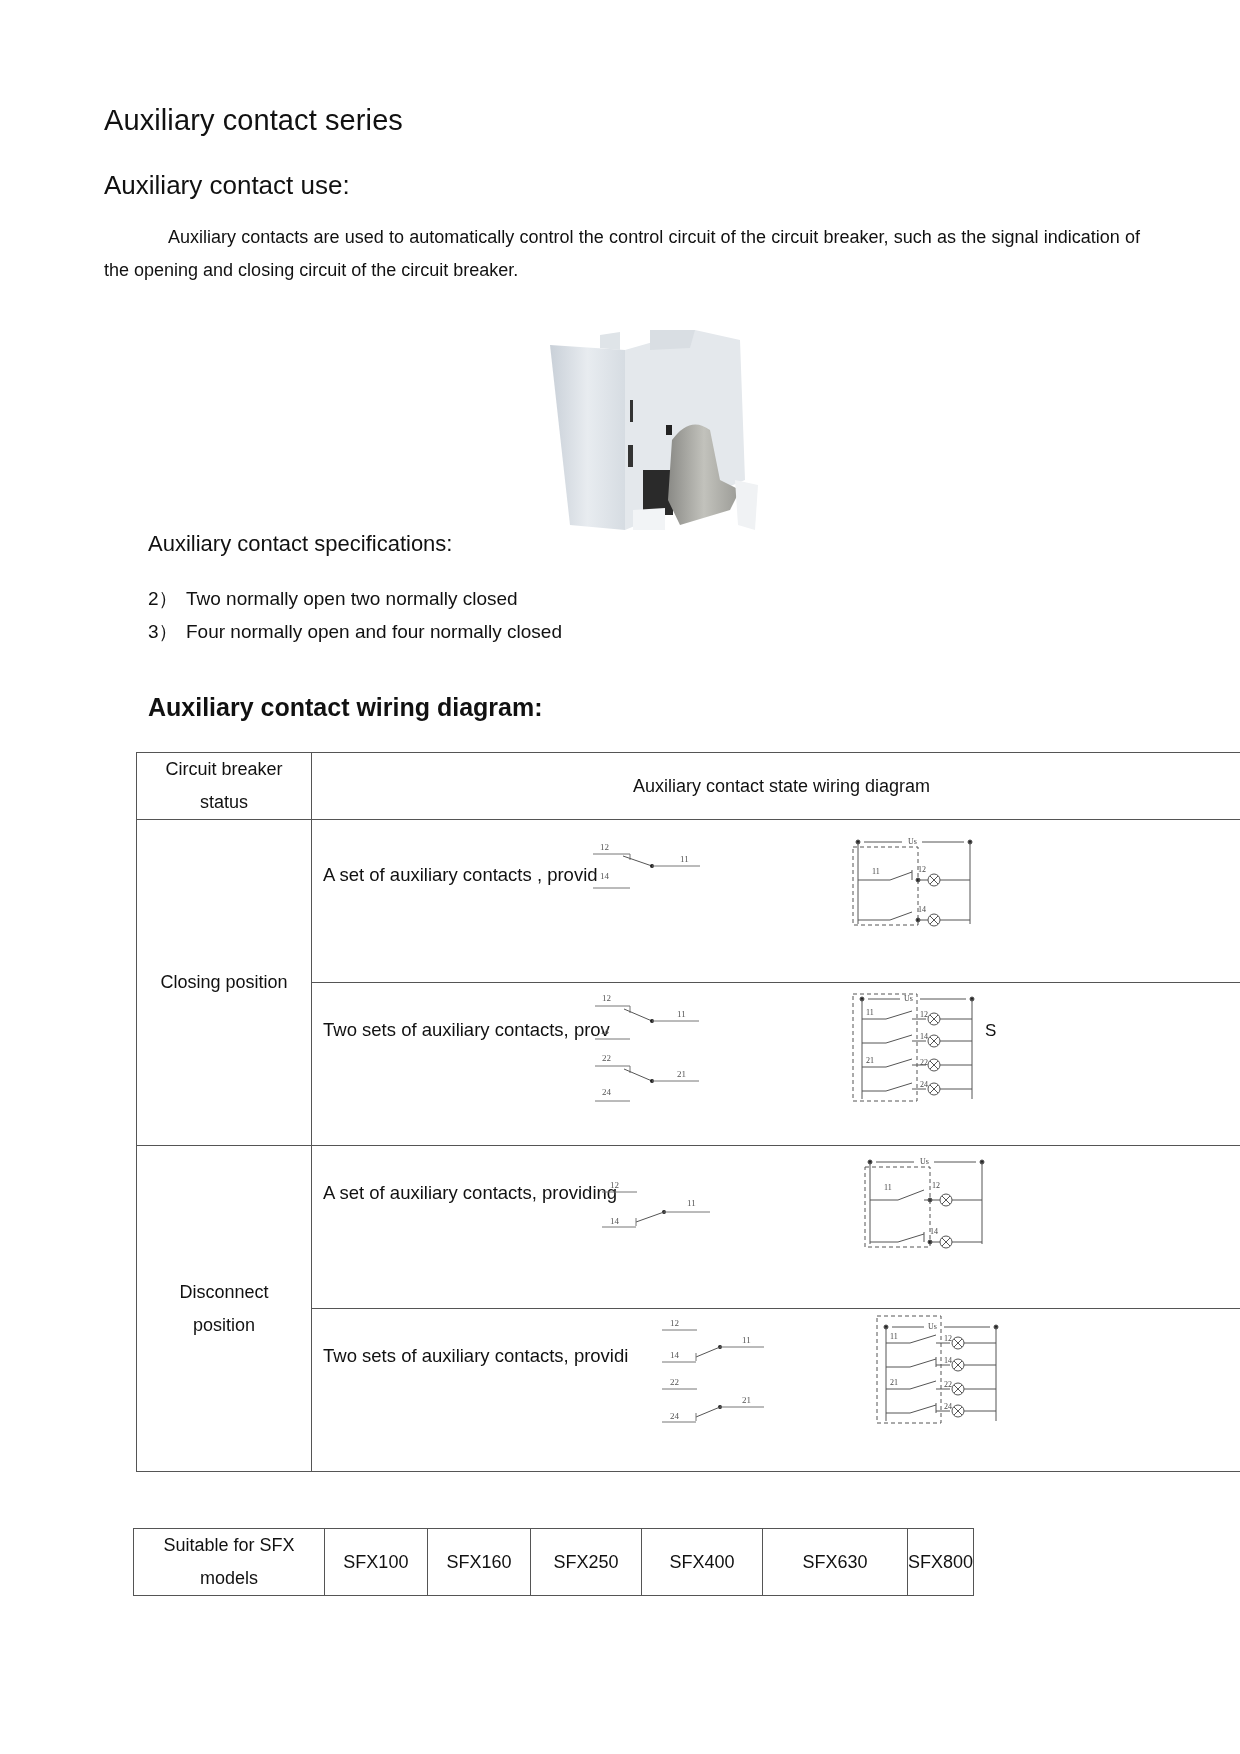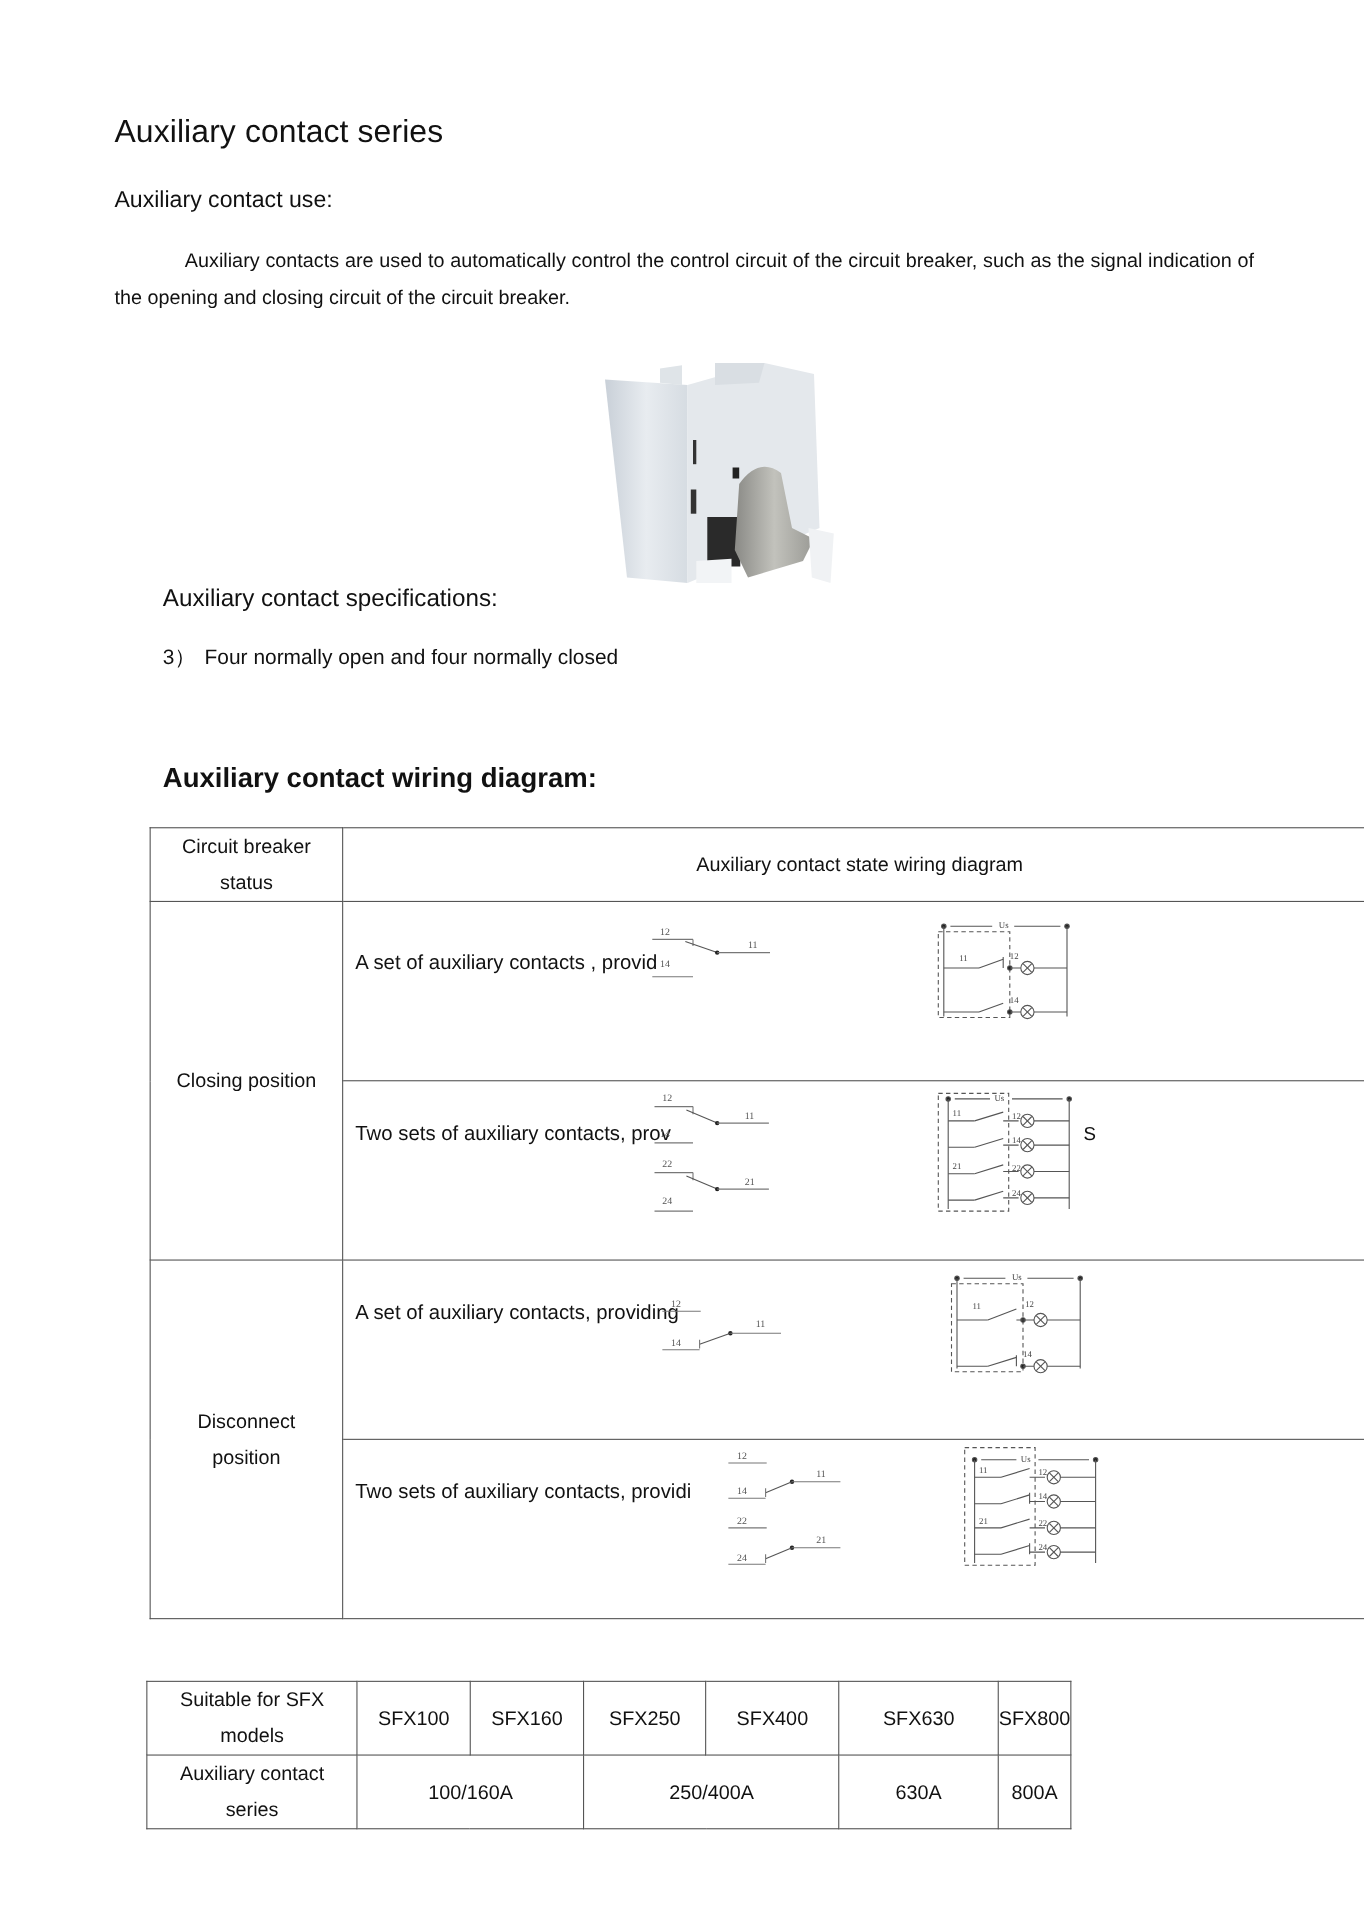"Auxiliary contact use:" .h2 { font-size: 21px -> 26px }
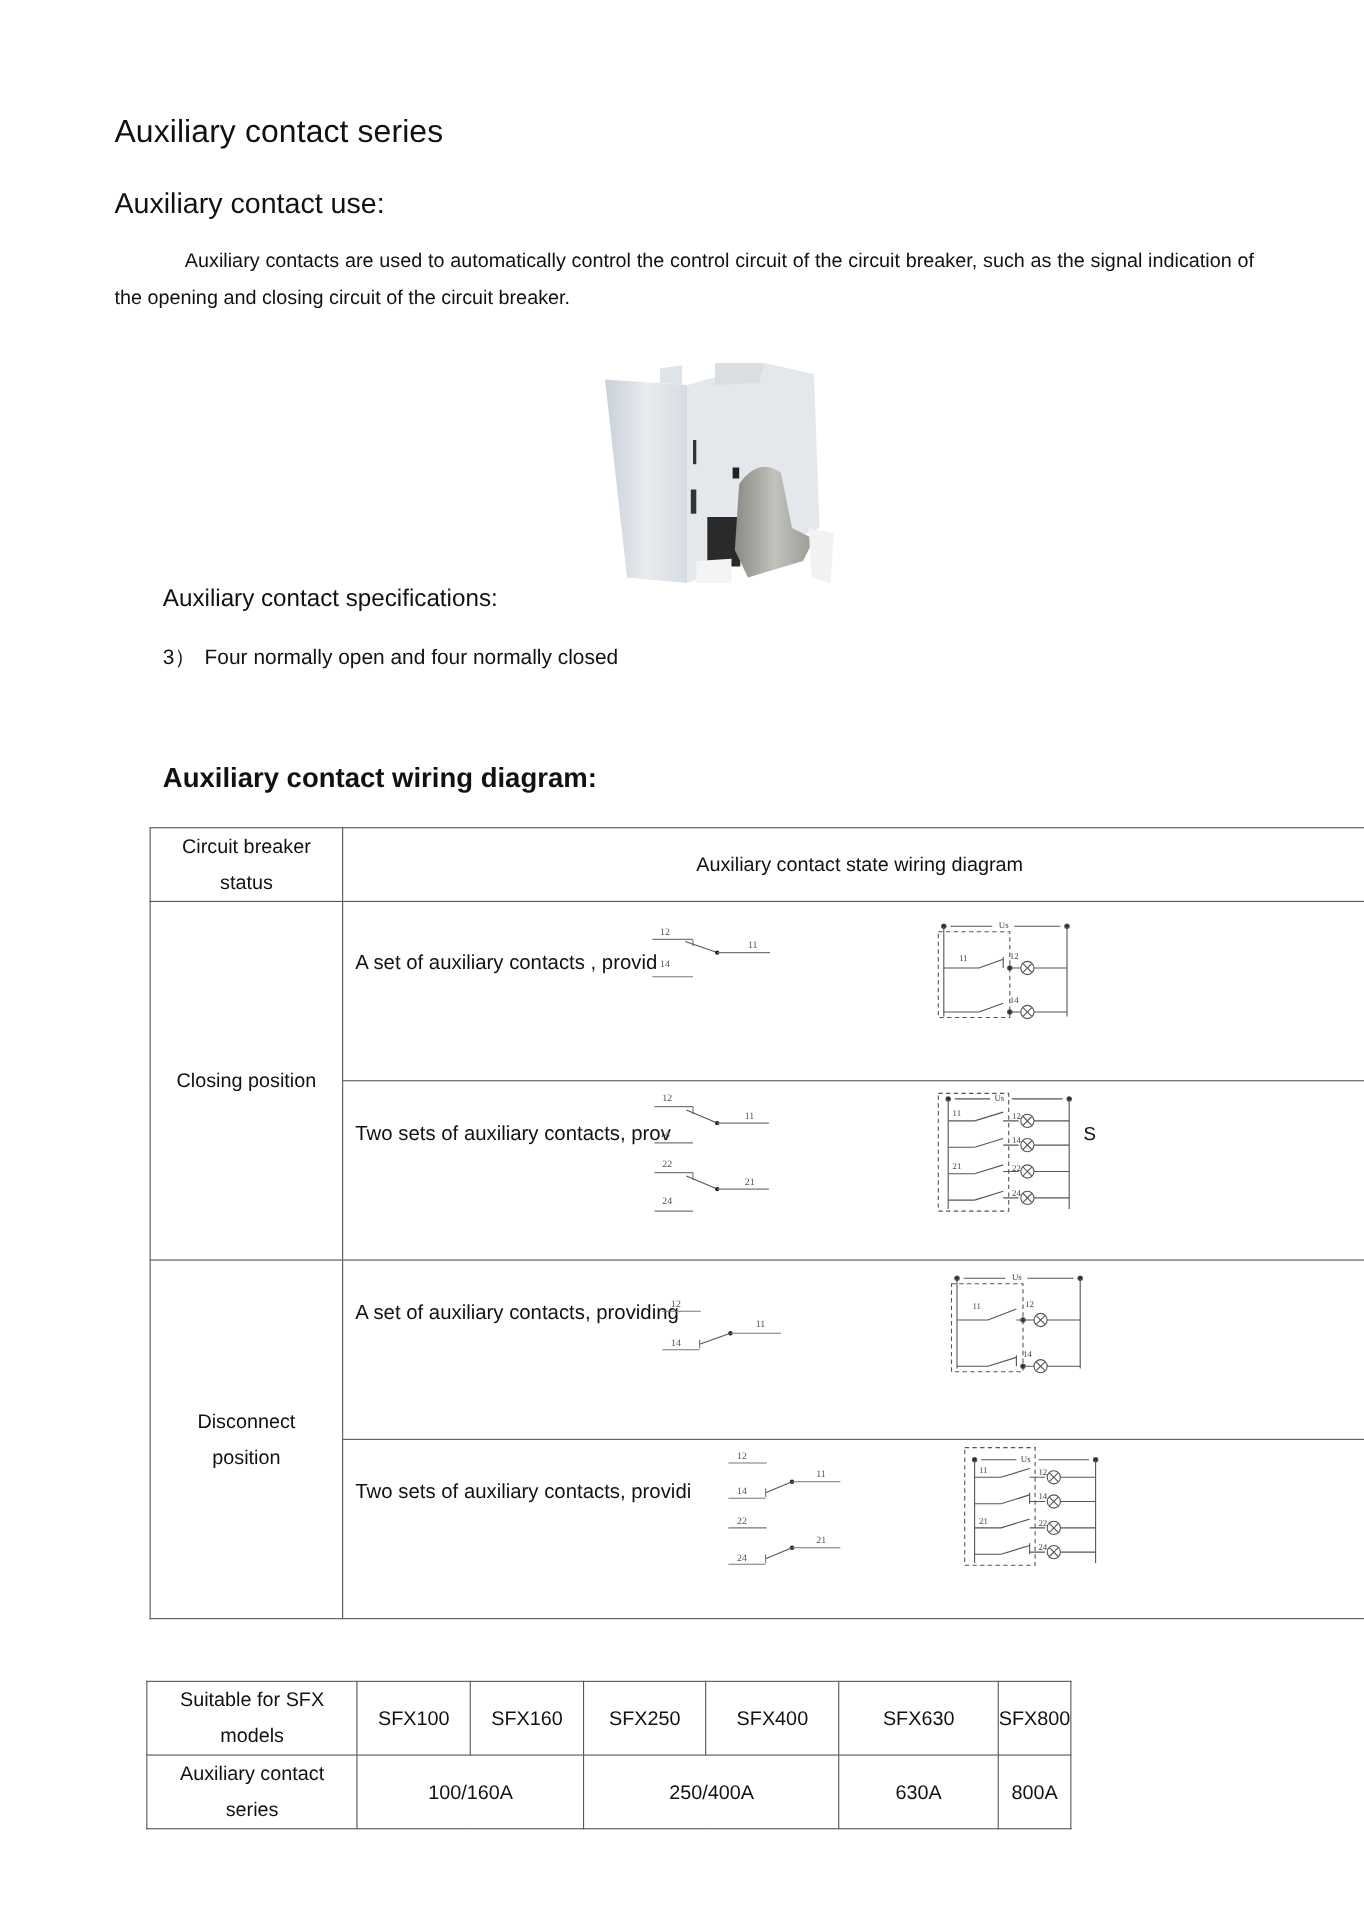"2） Two normally open two" li { html: none -> <li><span>2）</span><span>Two normally open two normally closed</span></li> }
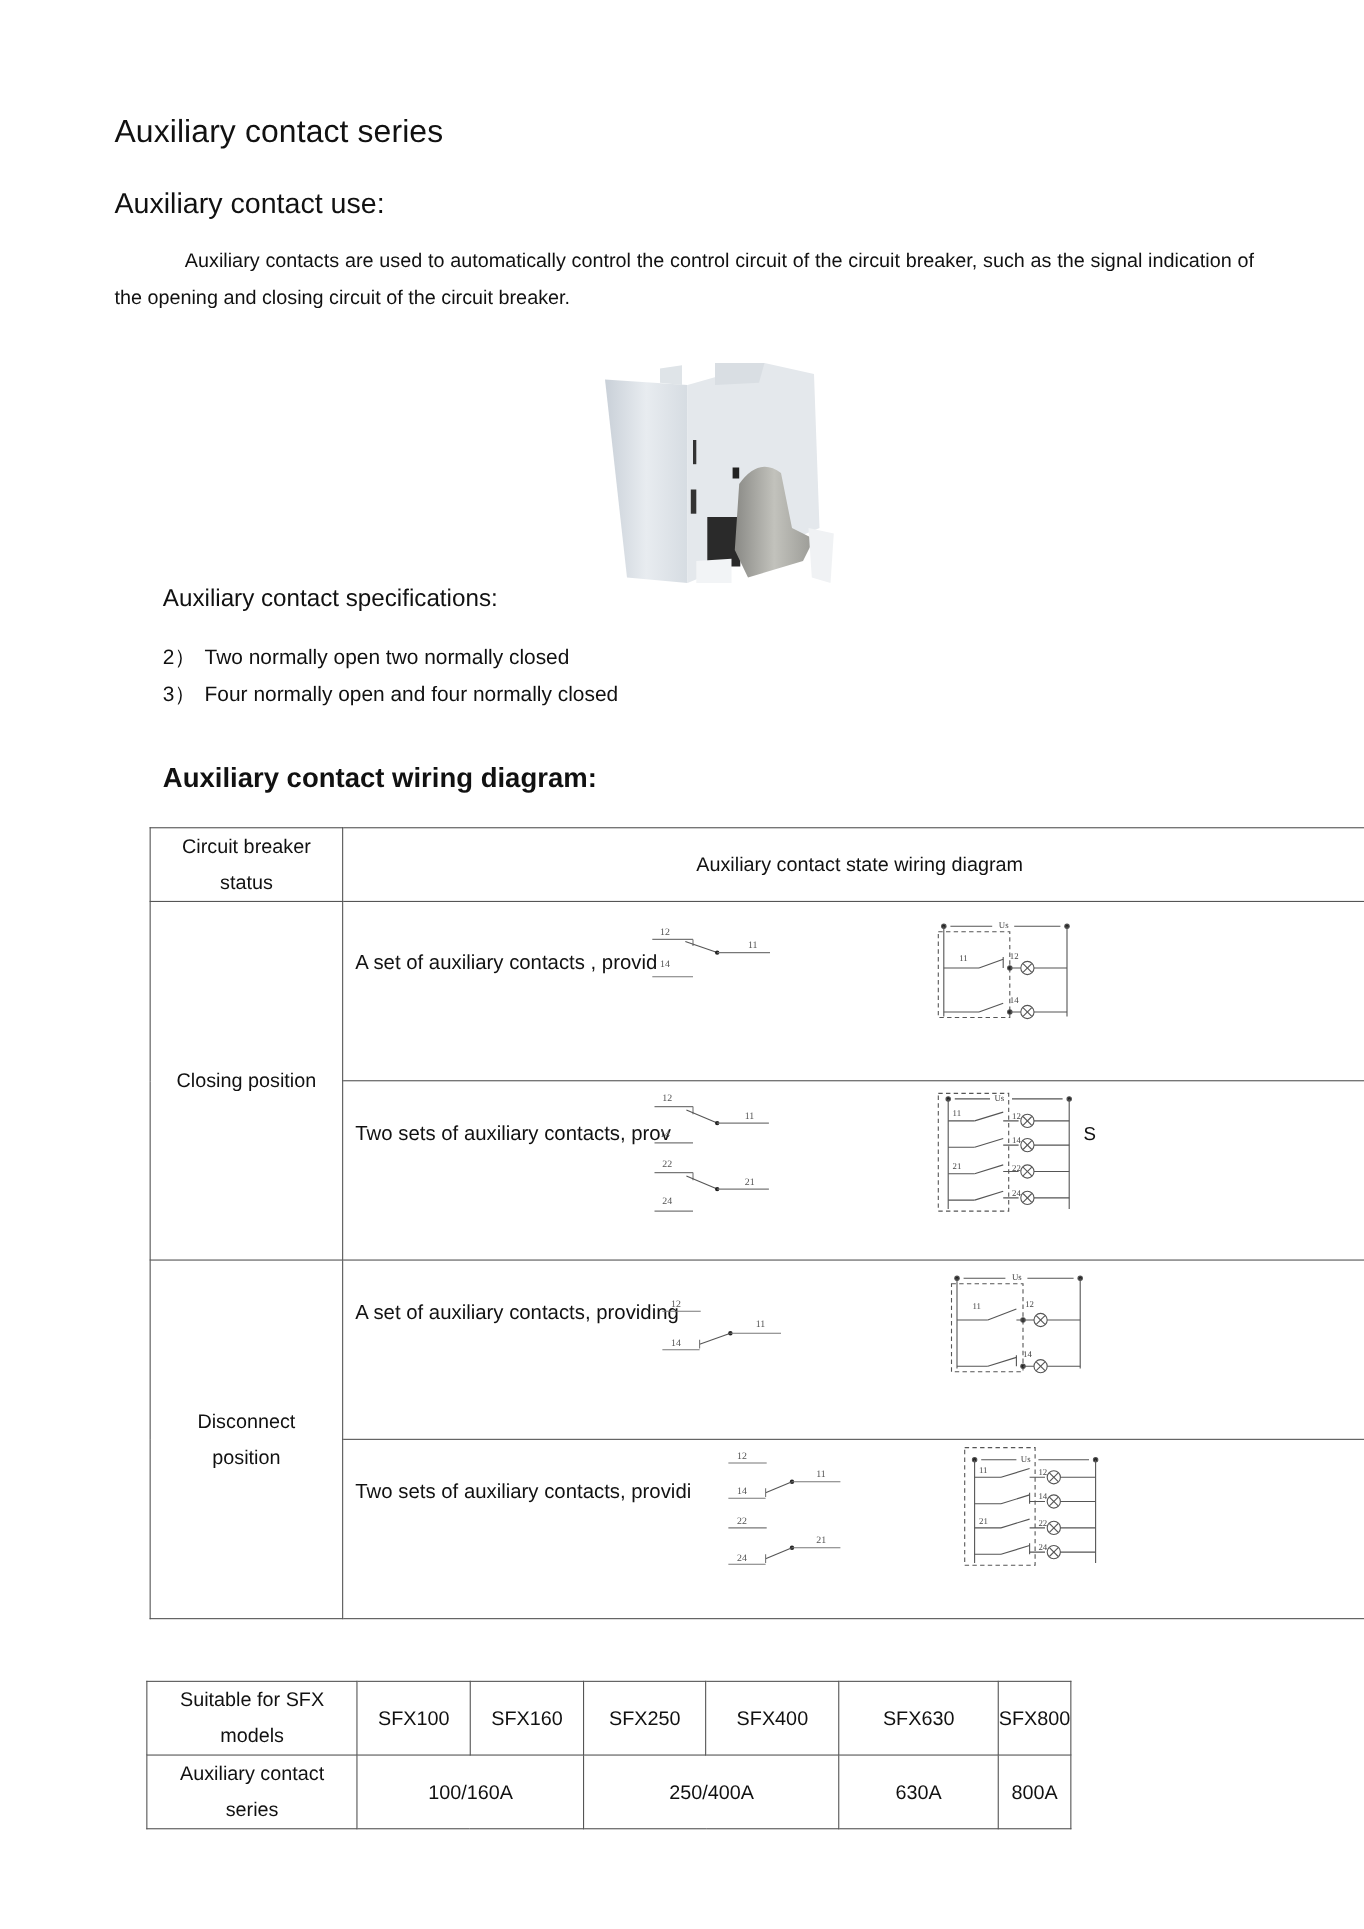"Auxiliary contact" tr { html: <tr> <td> <div>Auxiliary contact</div> <div>series</div> </td> <td>100/160A</td> <td>250/400A</td> <td>630A</td> <td>800A</td> </tr> -> none }
